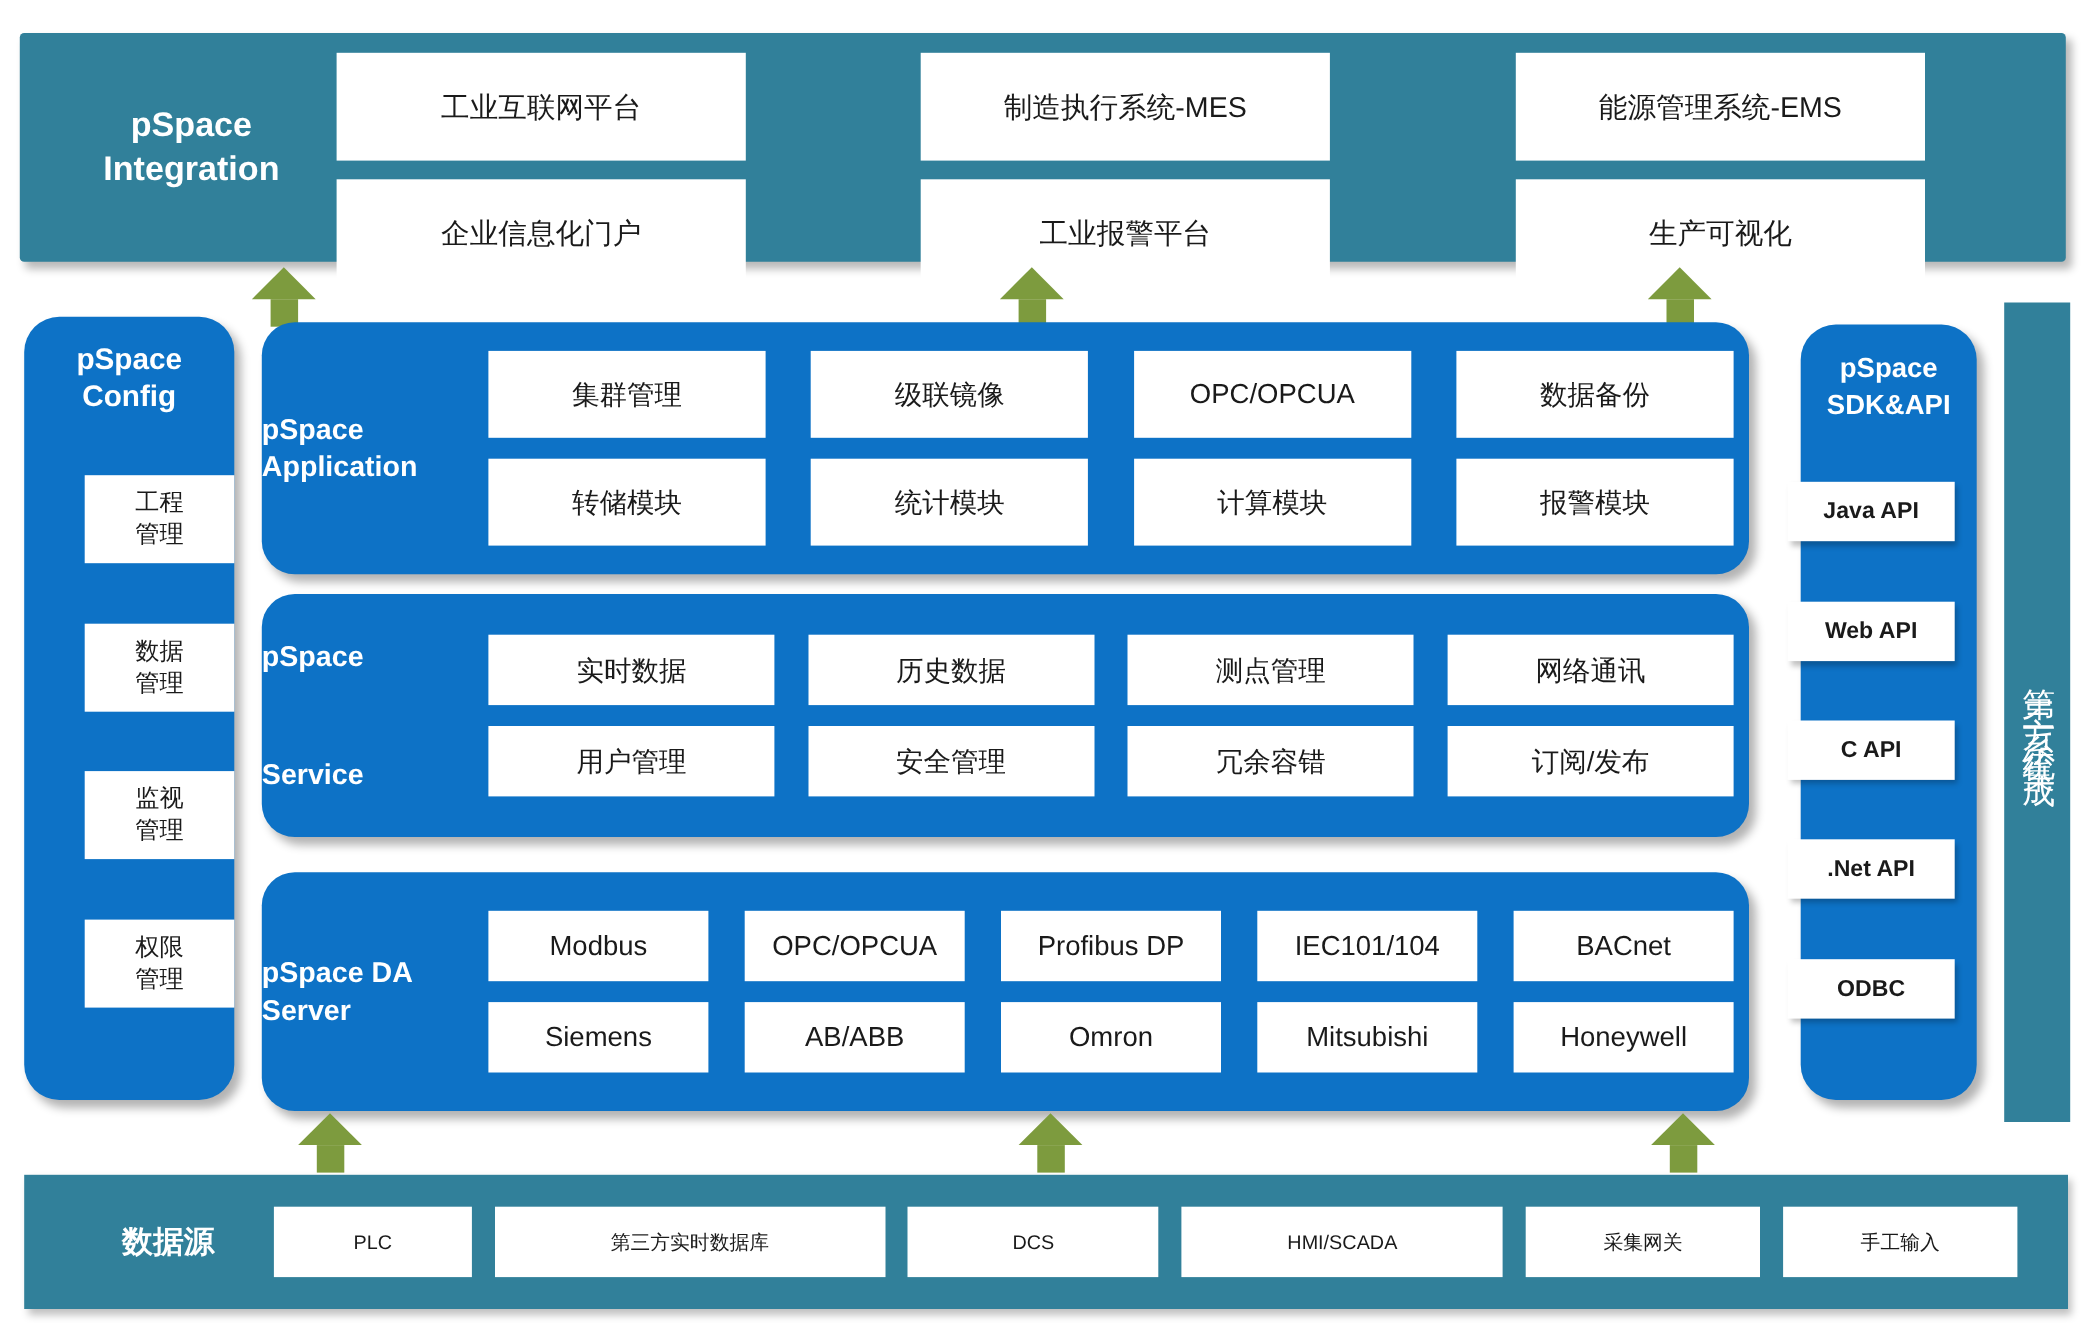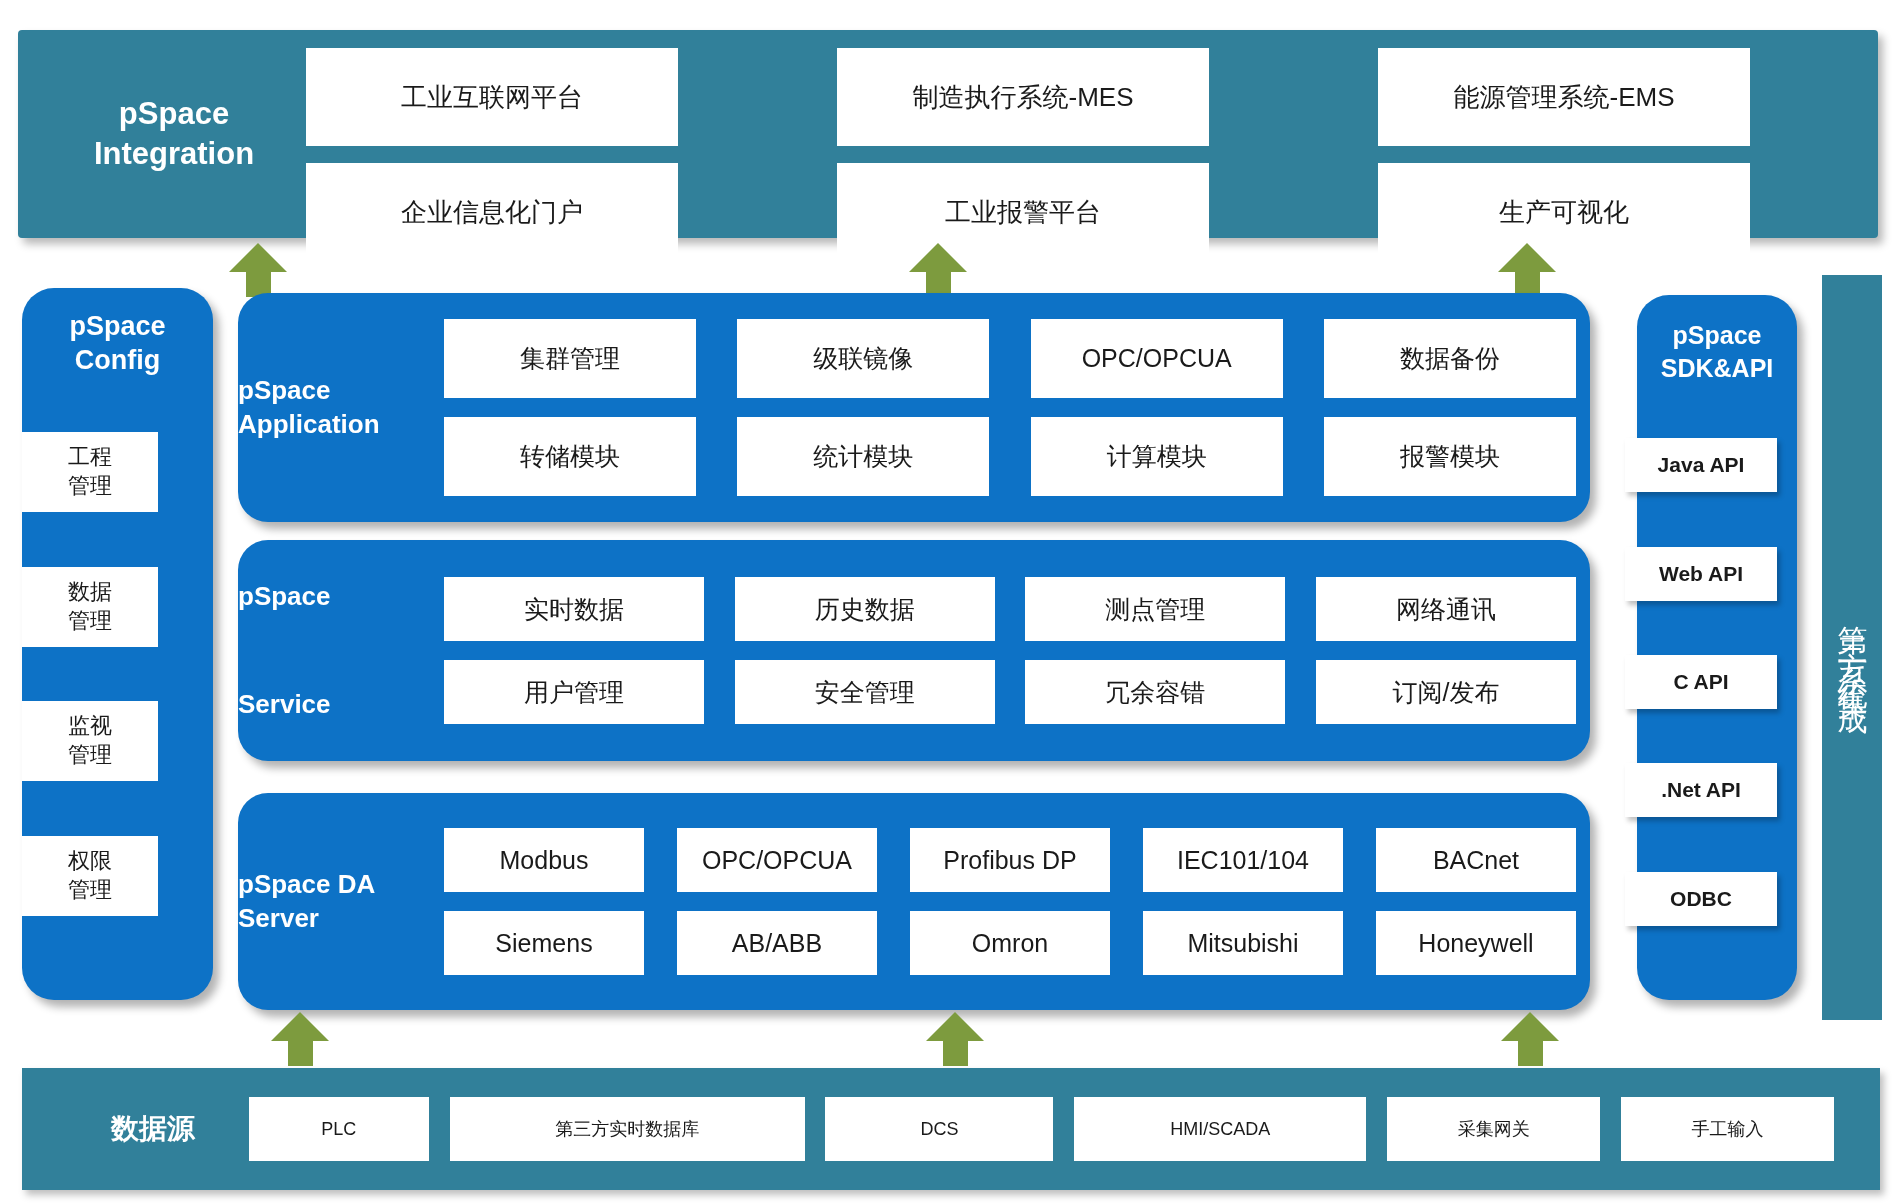"工程" .col-config .config-items { align-items: flex-start -> flex-end }
